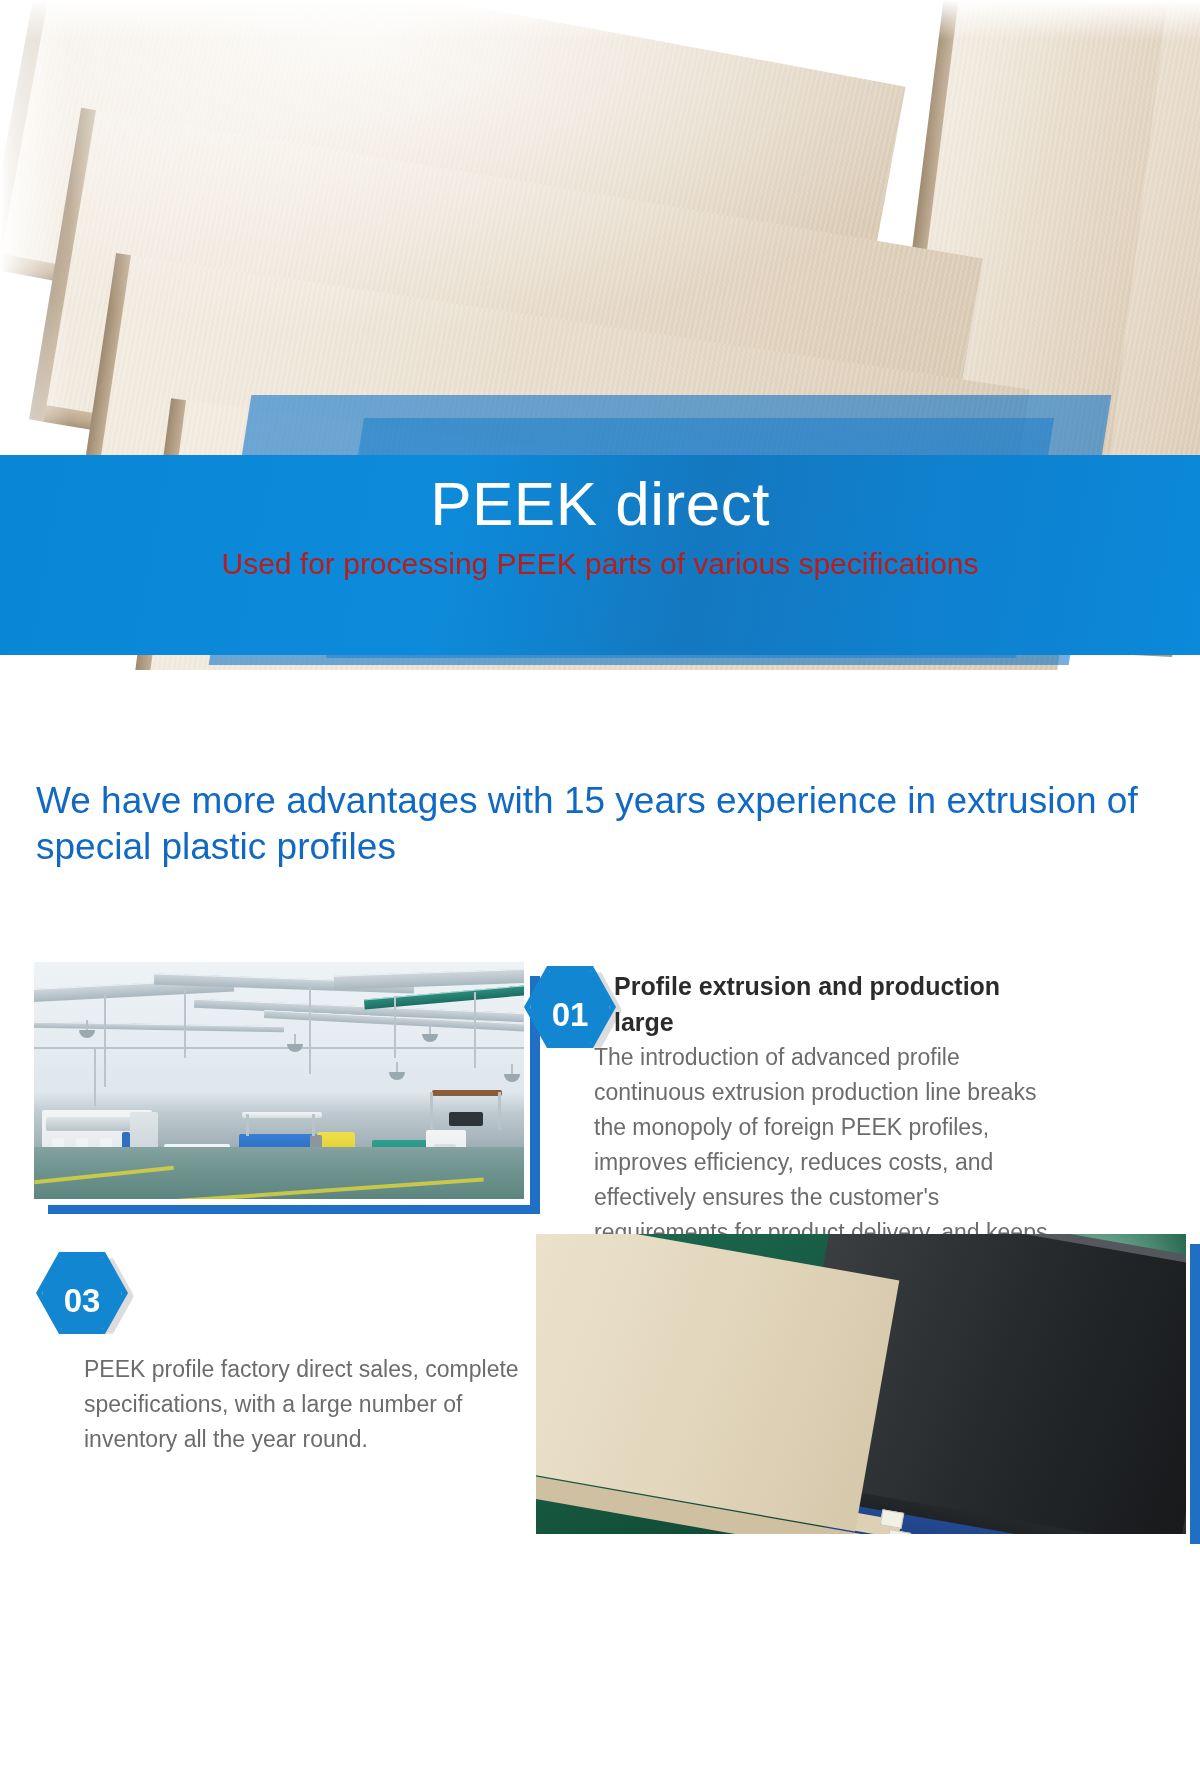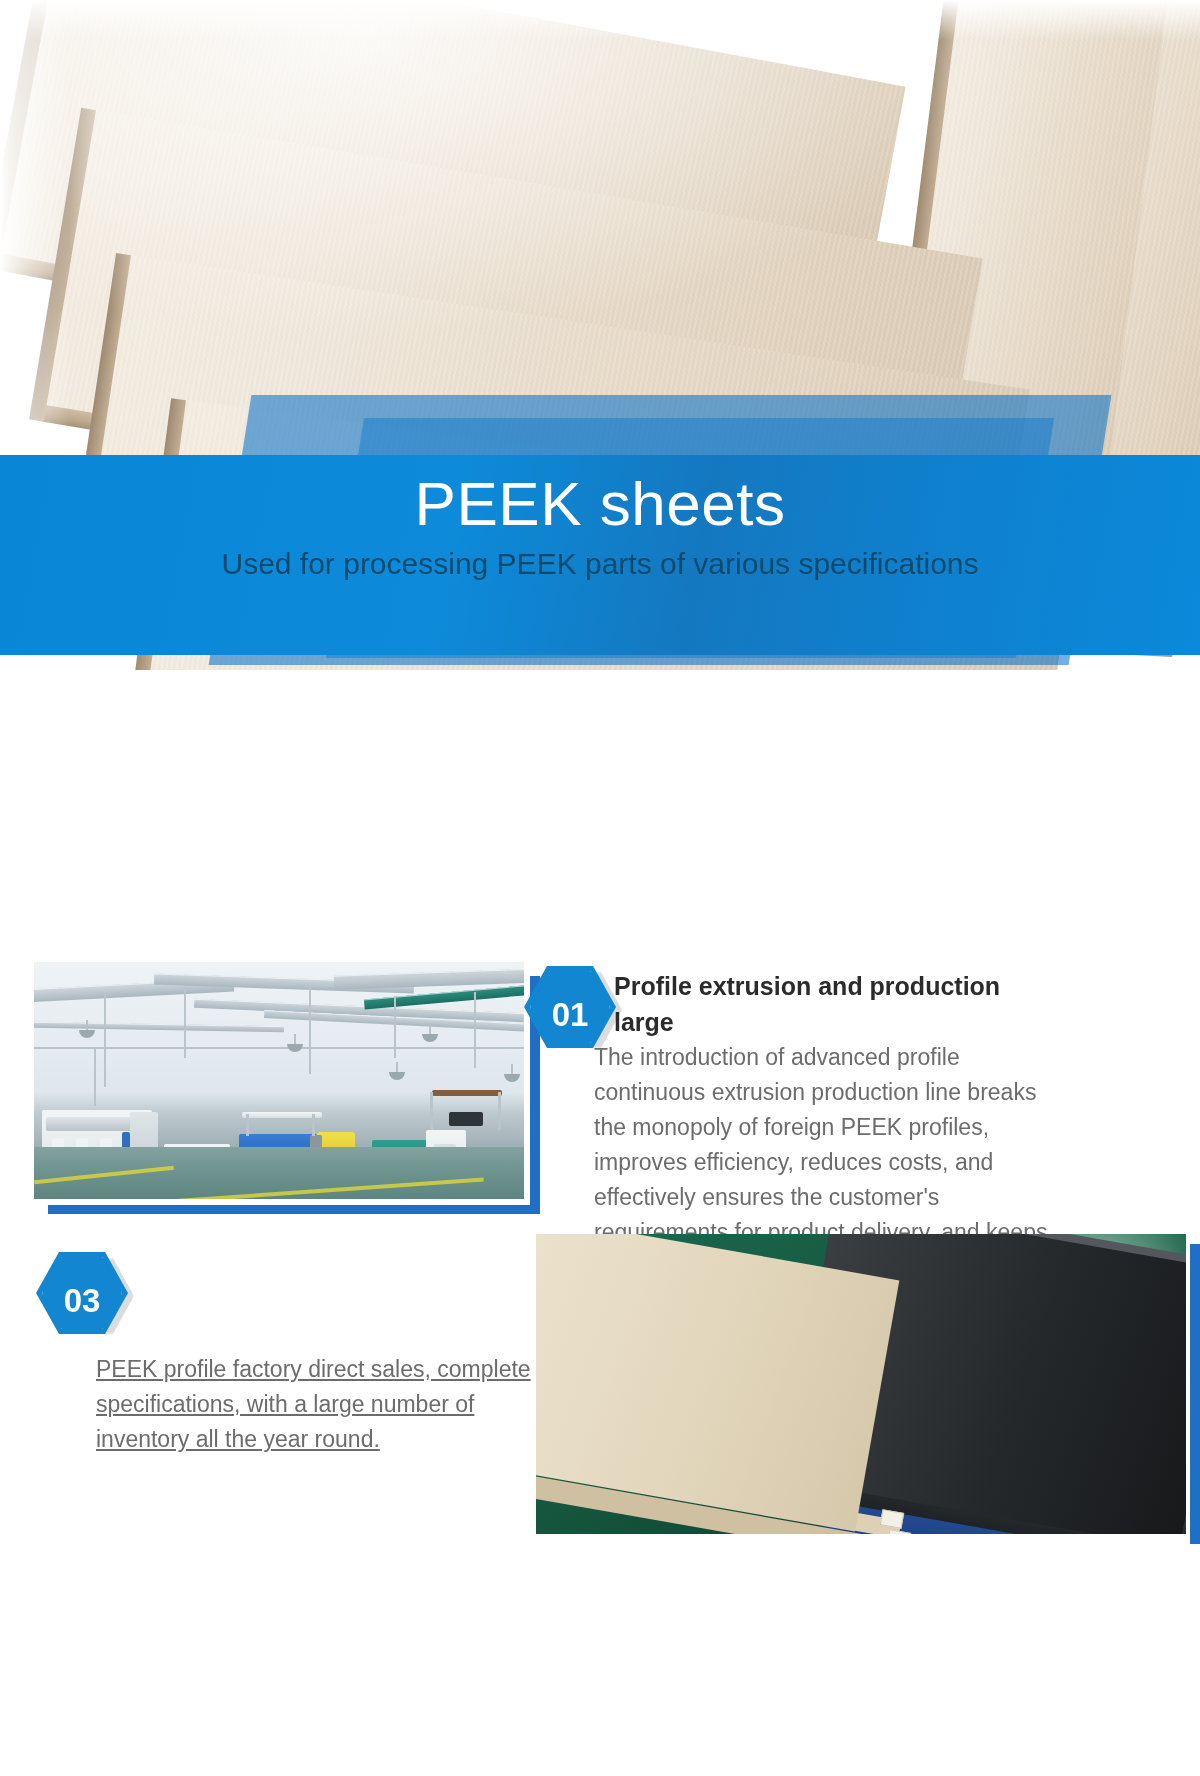"PEEK sheets" div.hero-title { text: sheets -> direct }
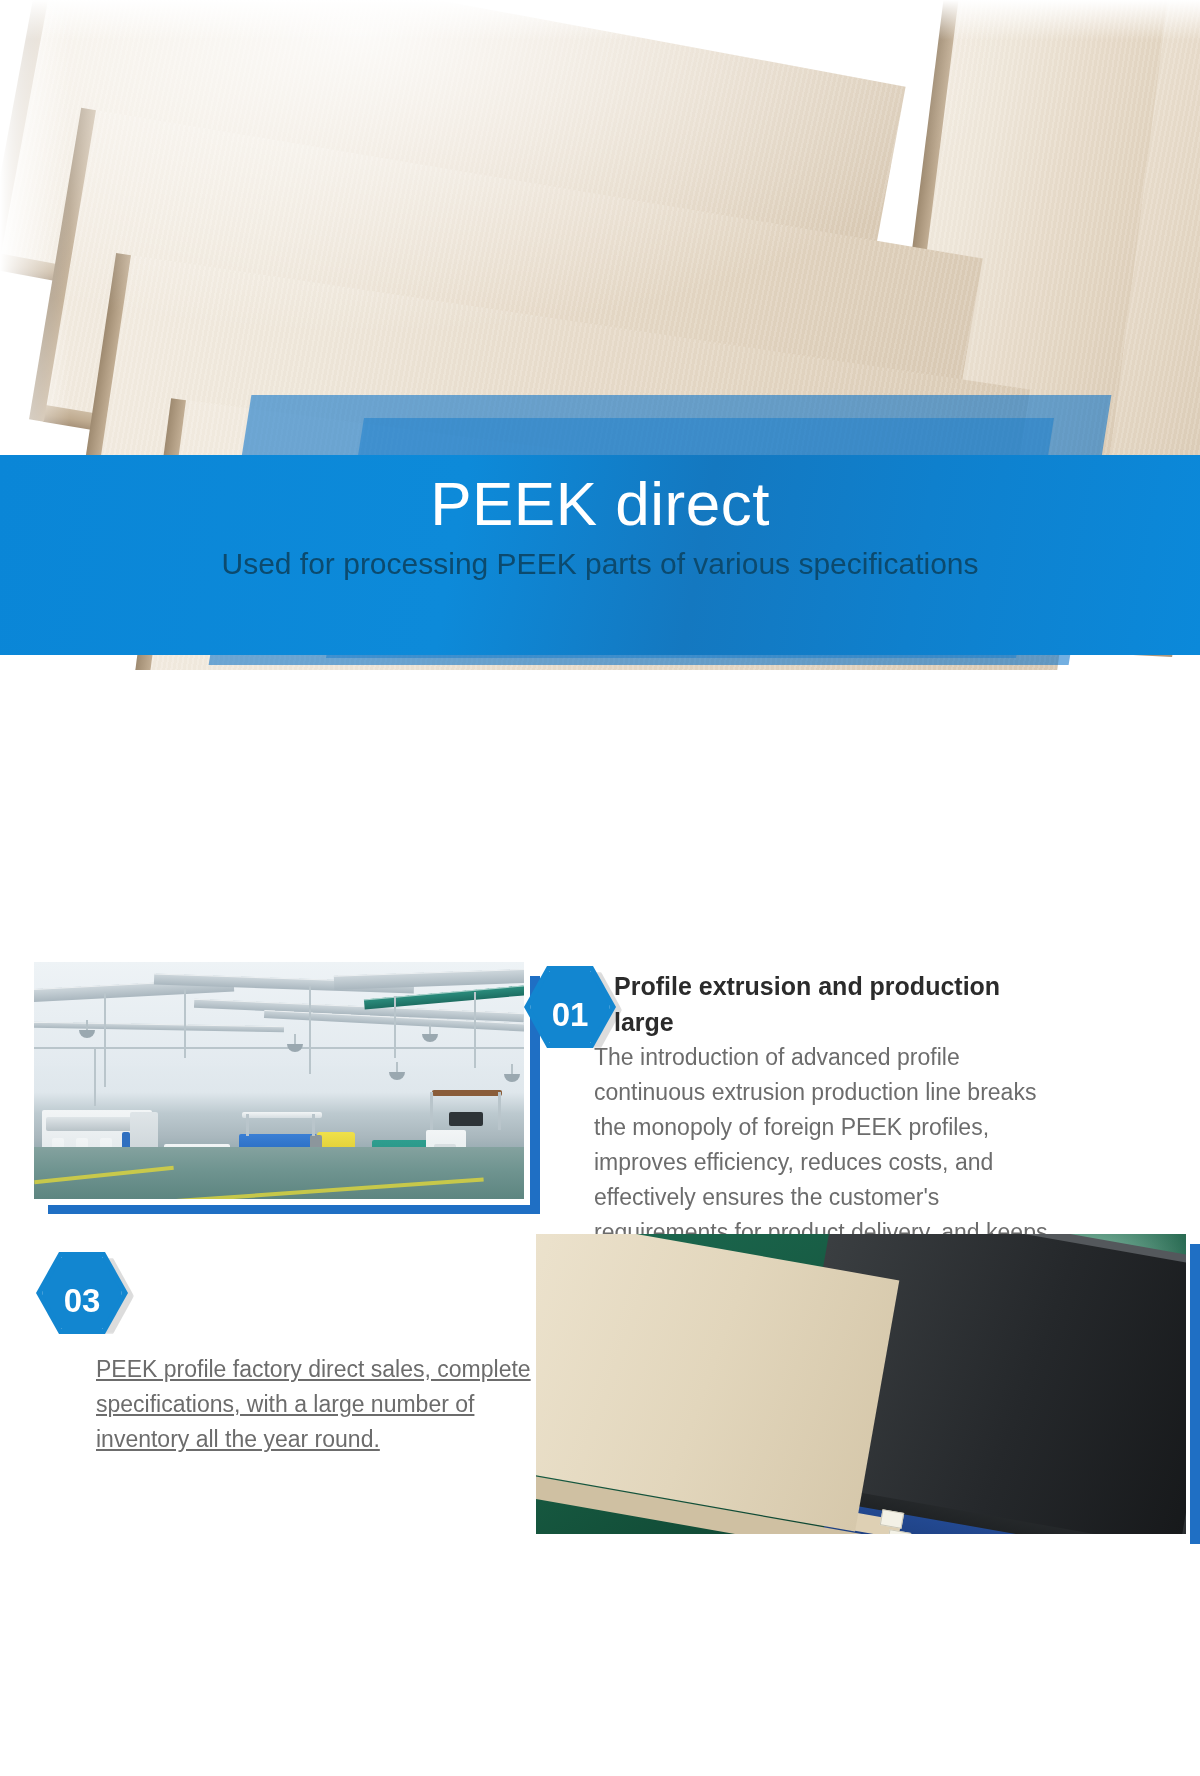"Used for processing PEEK parts" .hero-sub { color: #0c4a6e -> #b91c1c }
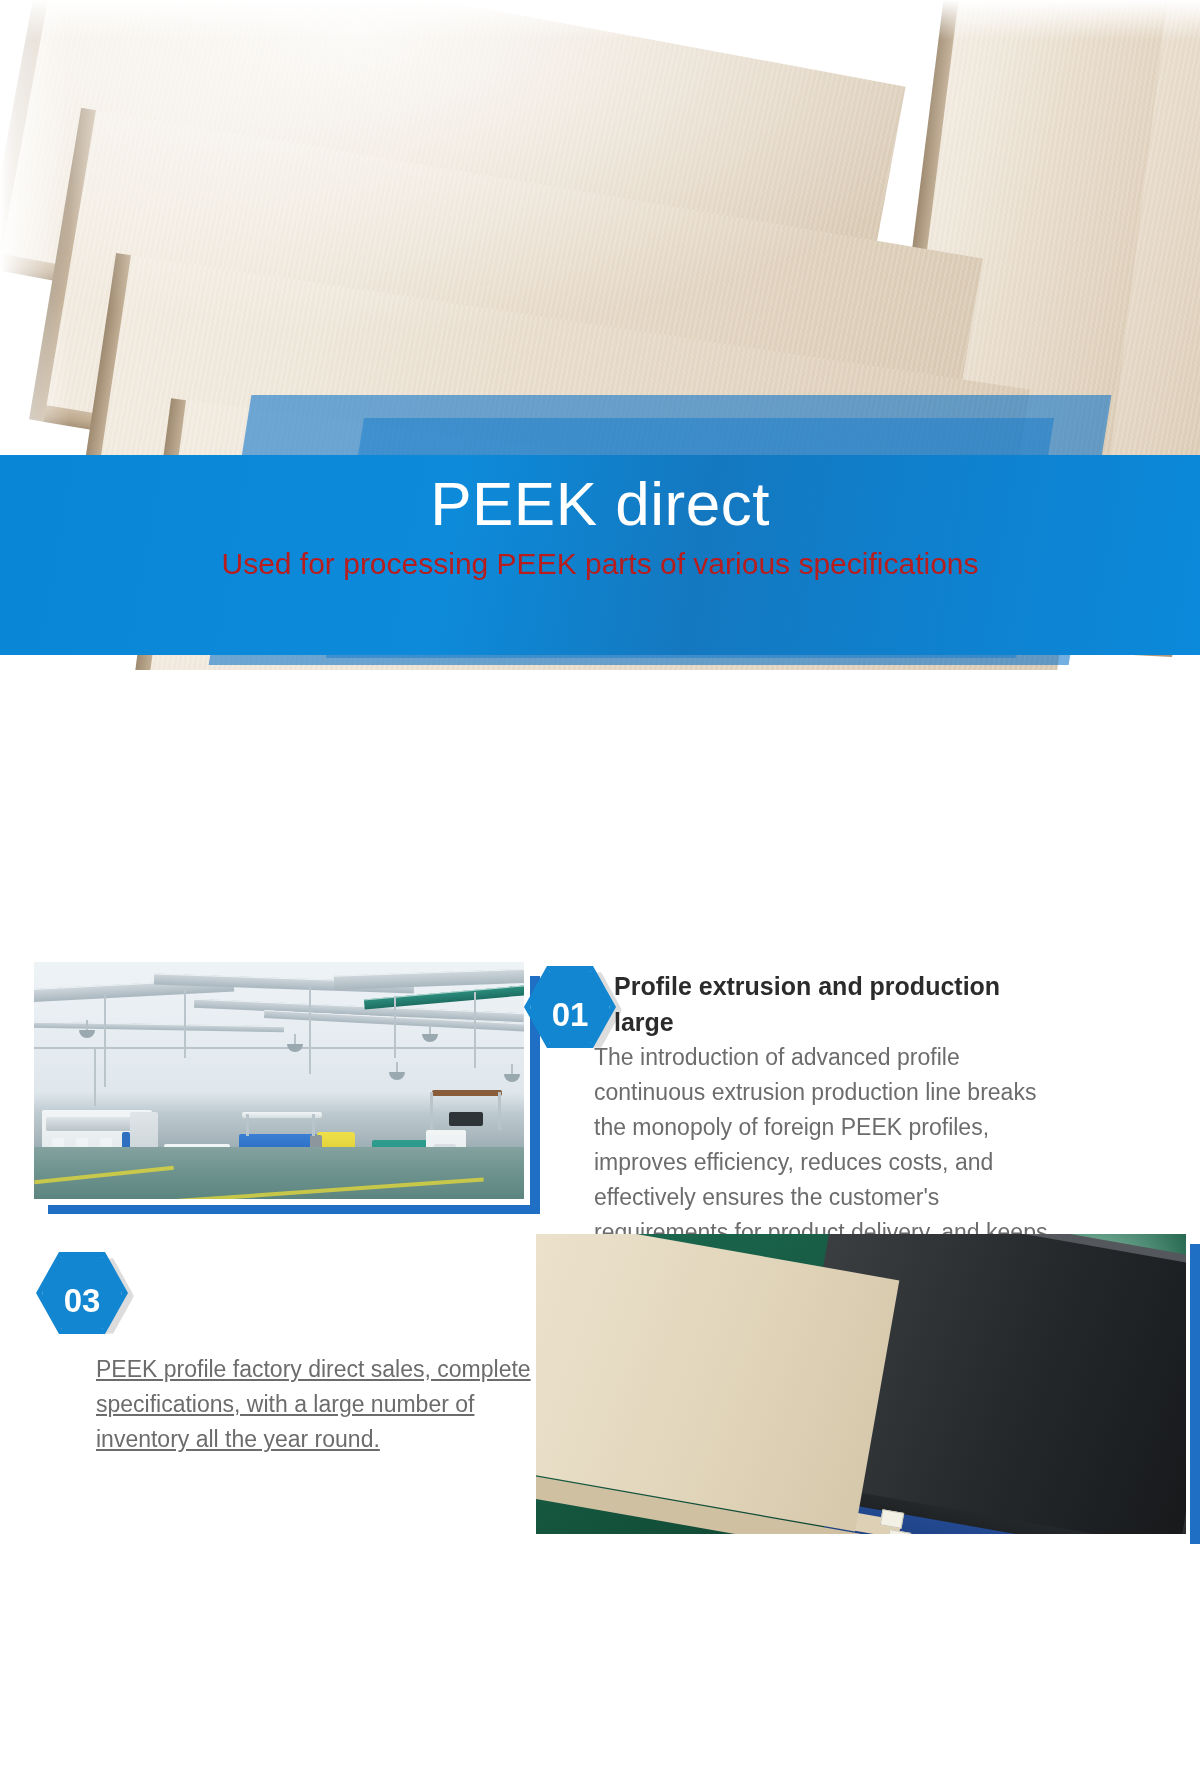"We have more advantages with" div.headline { html: none -> <div>We have more advantages with 15 years experience in extrusion of special plastic profiles</div> }
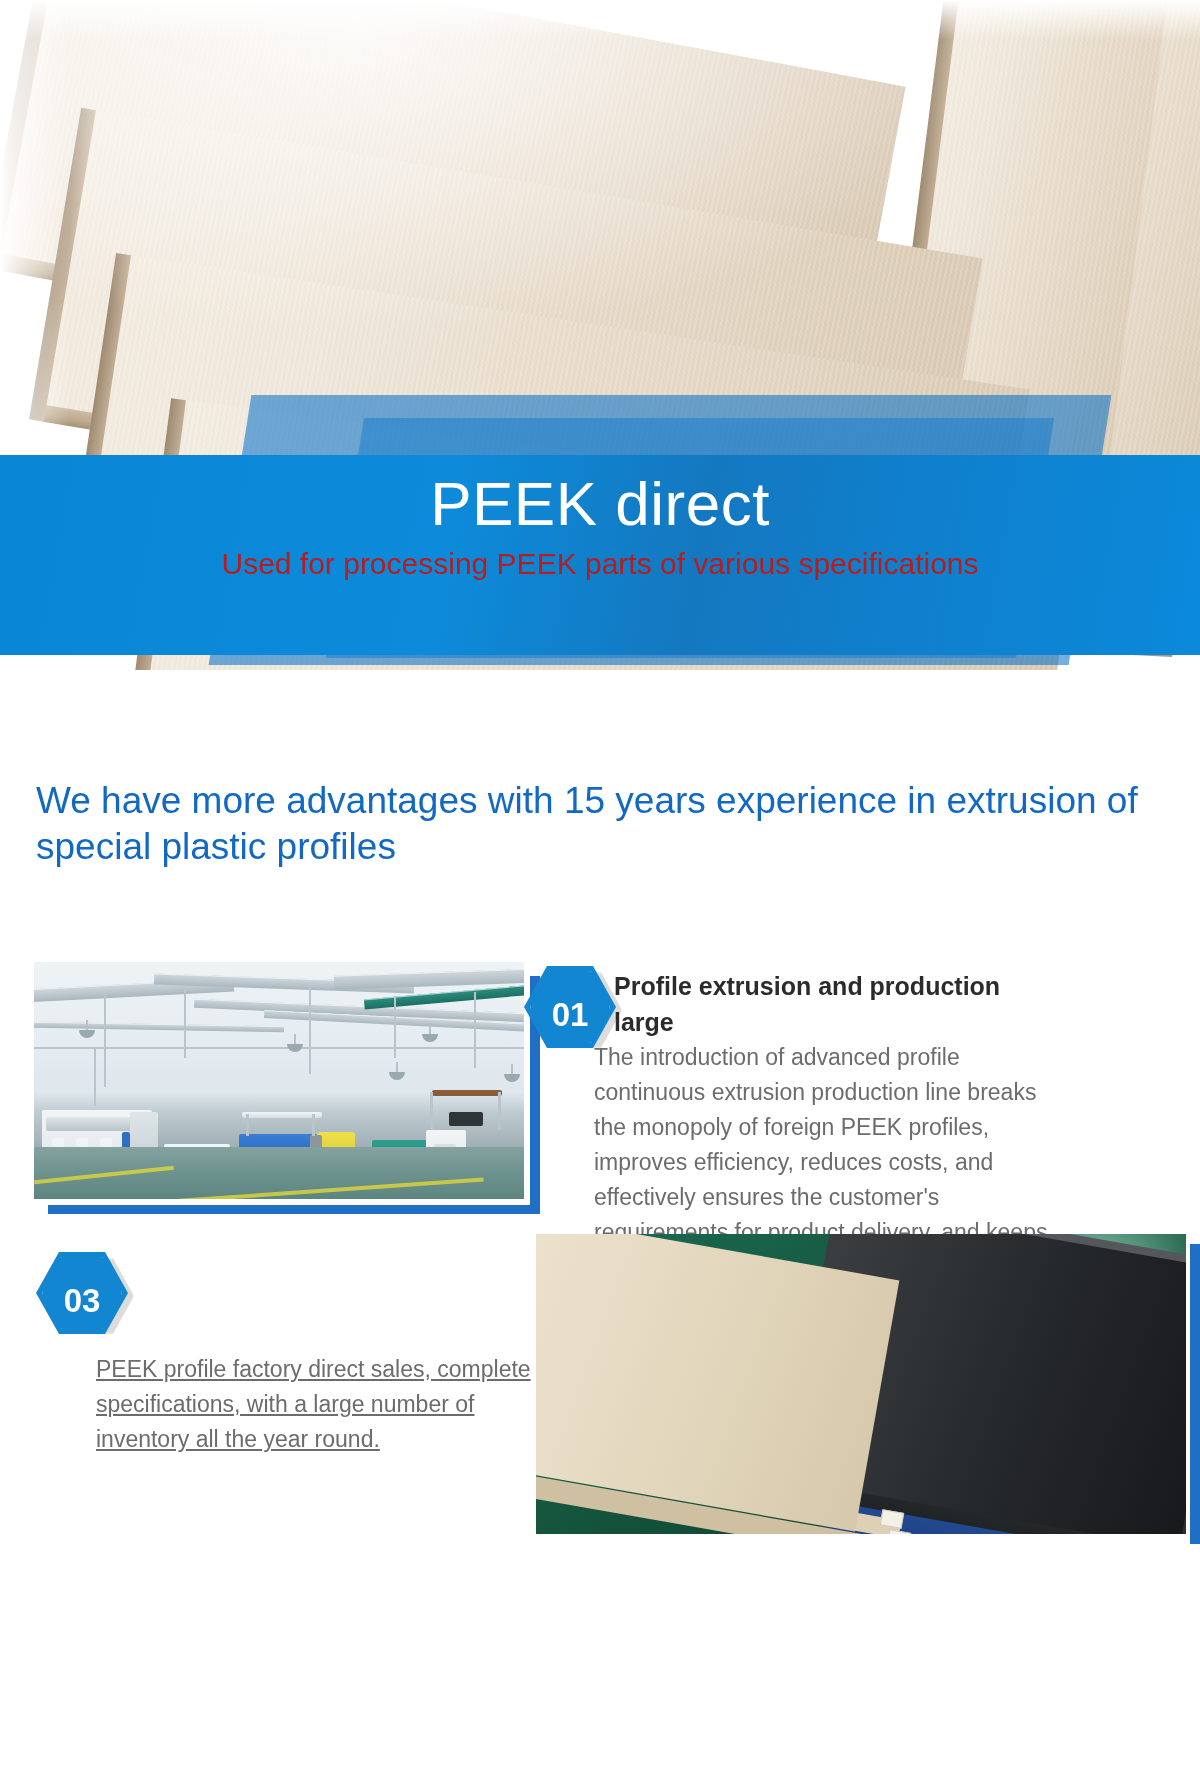"PEEK profile factory direct sales," div.feat-body { left: 96px -> 84px; text-decoration: underline -> none }
